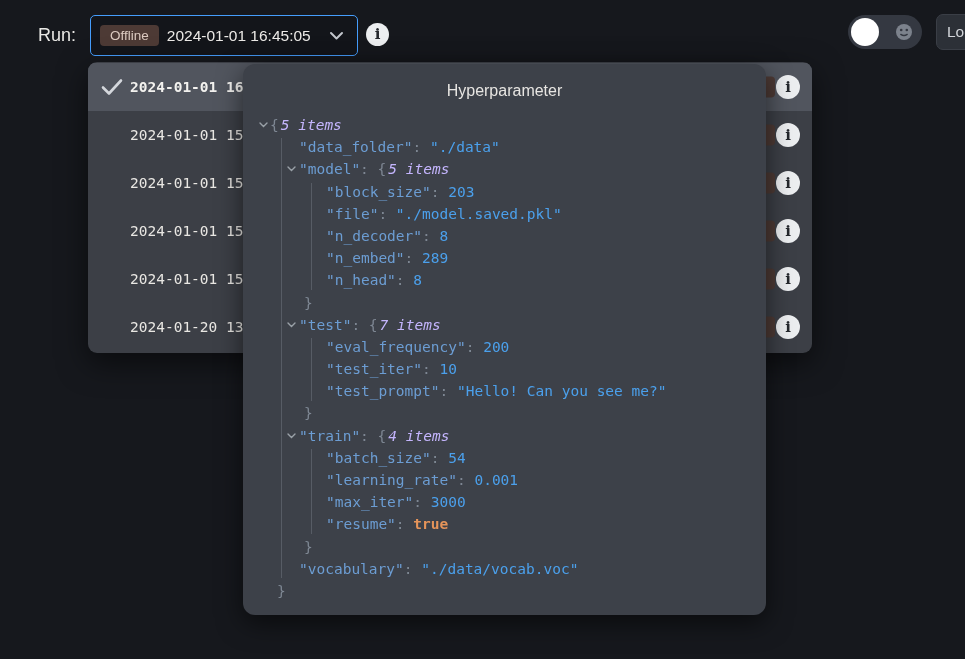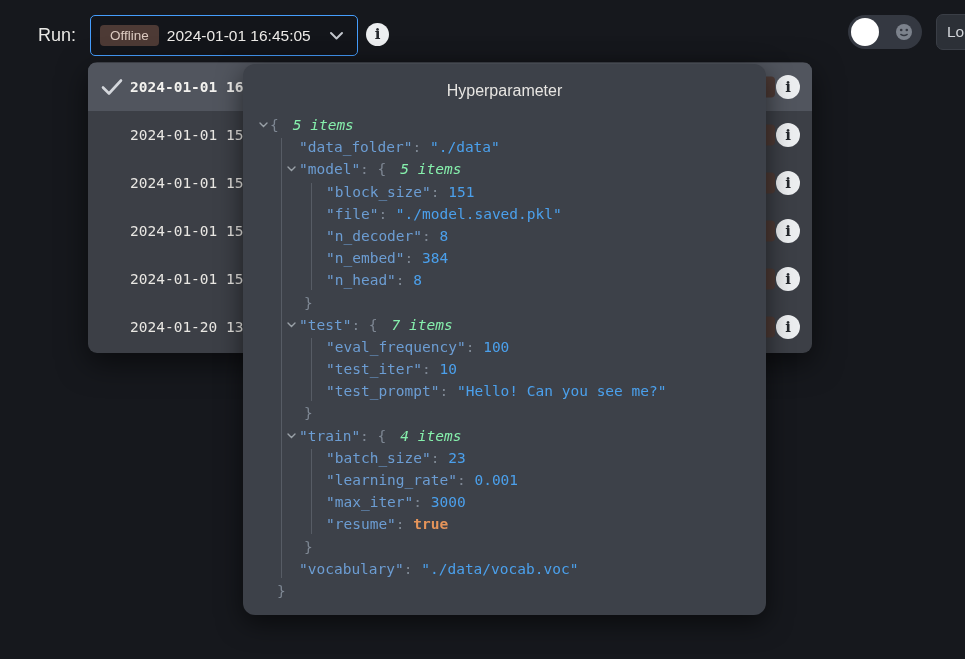"5 items" .ji { color: #86efac -> #c4b5fd; margin-left: 14px -> 2px }
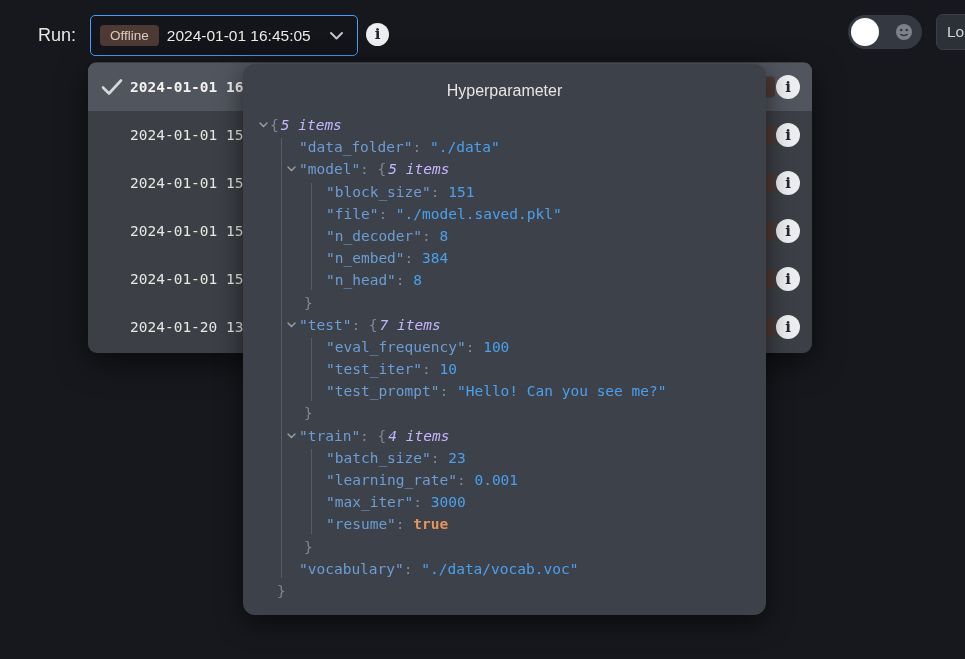"151" span.jn { text: 151 -> 203 }
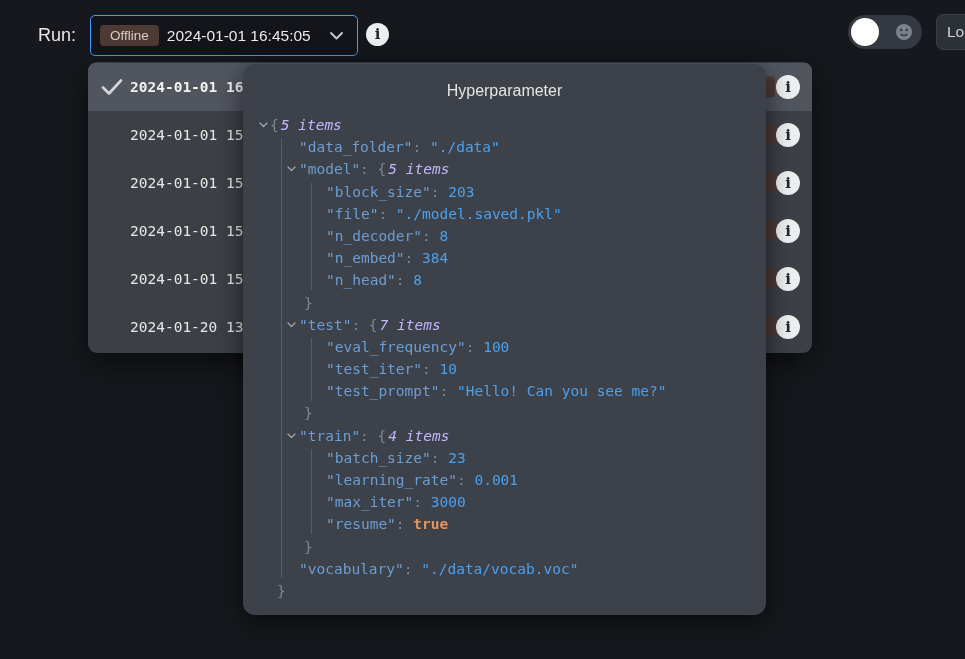"384" span.jn { text: 384 -> 289 }
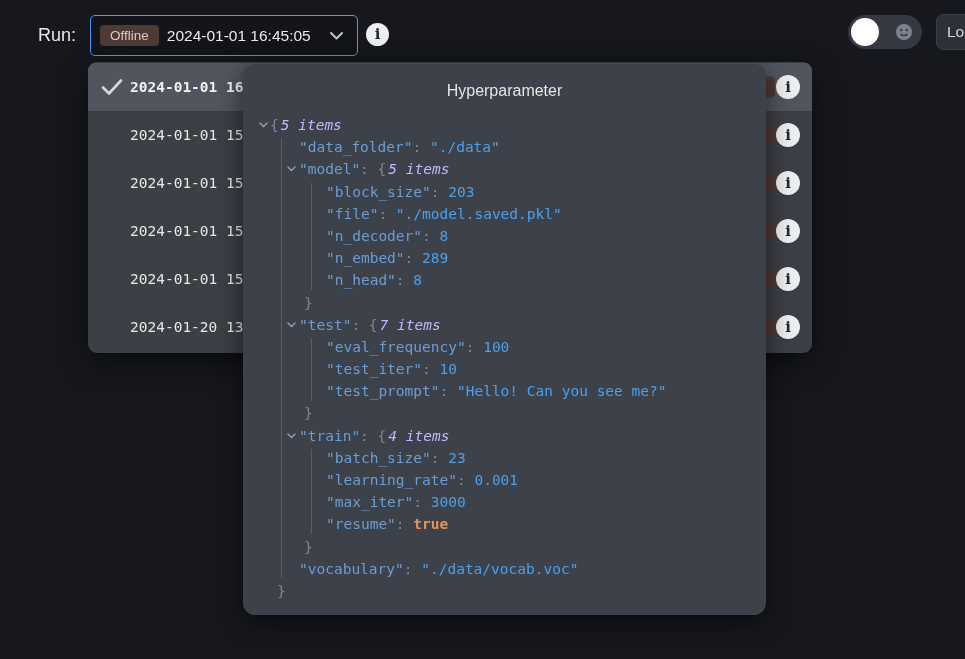"100" span.jn { text: 100 -> 200 }
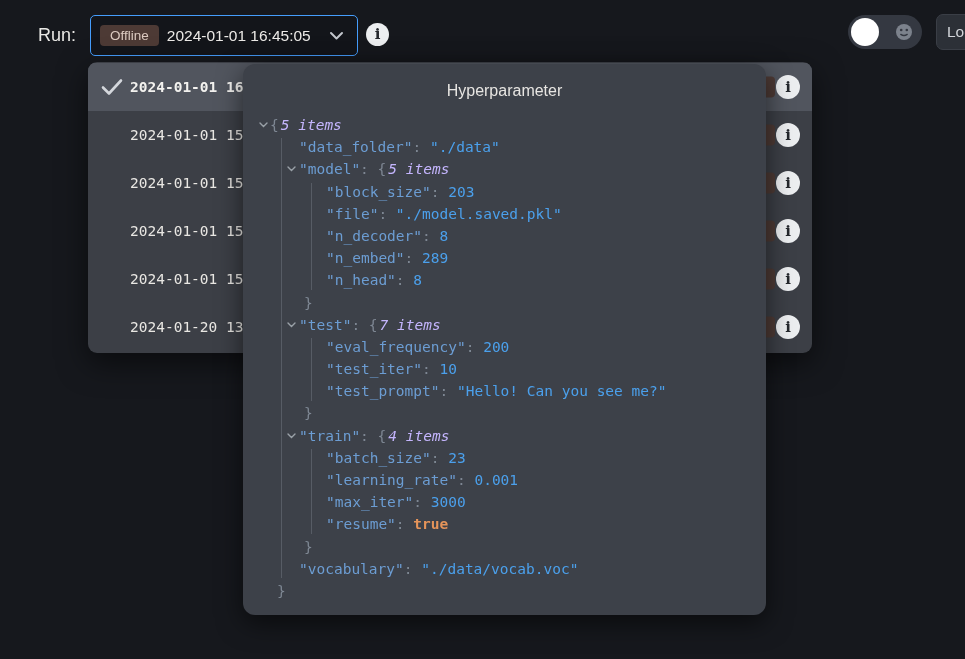"23" span.jn { text: 23 -> 54 }
